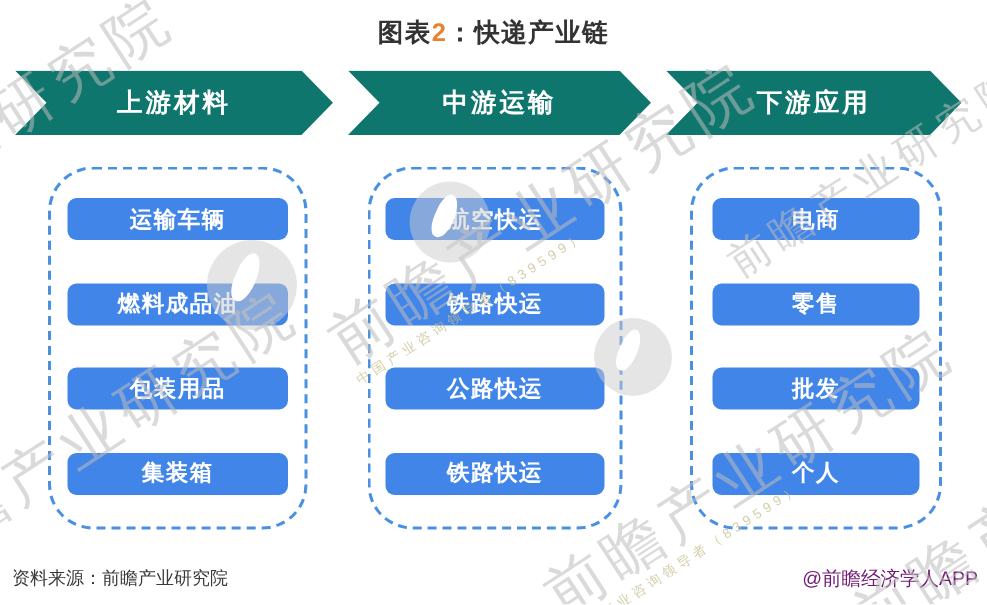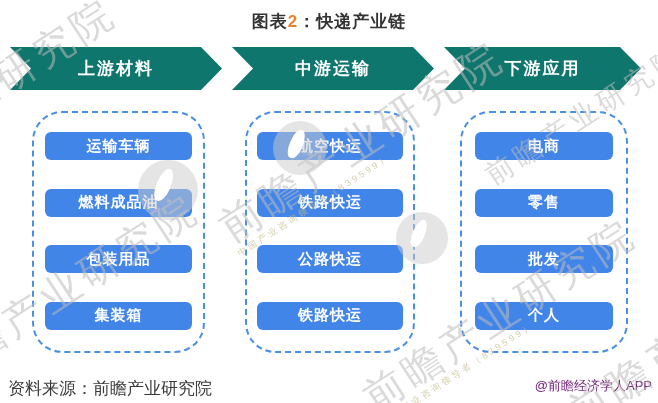"资料来源：前瞻产业研究院" .source { font-size: 17px -> 12px }
